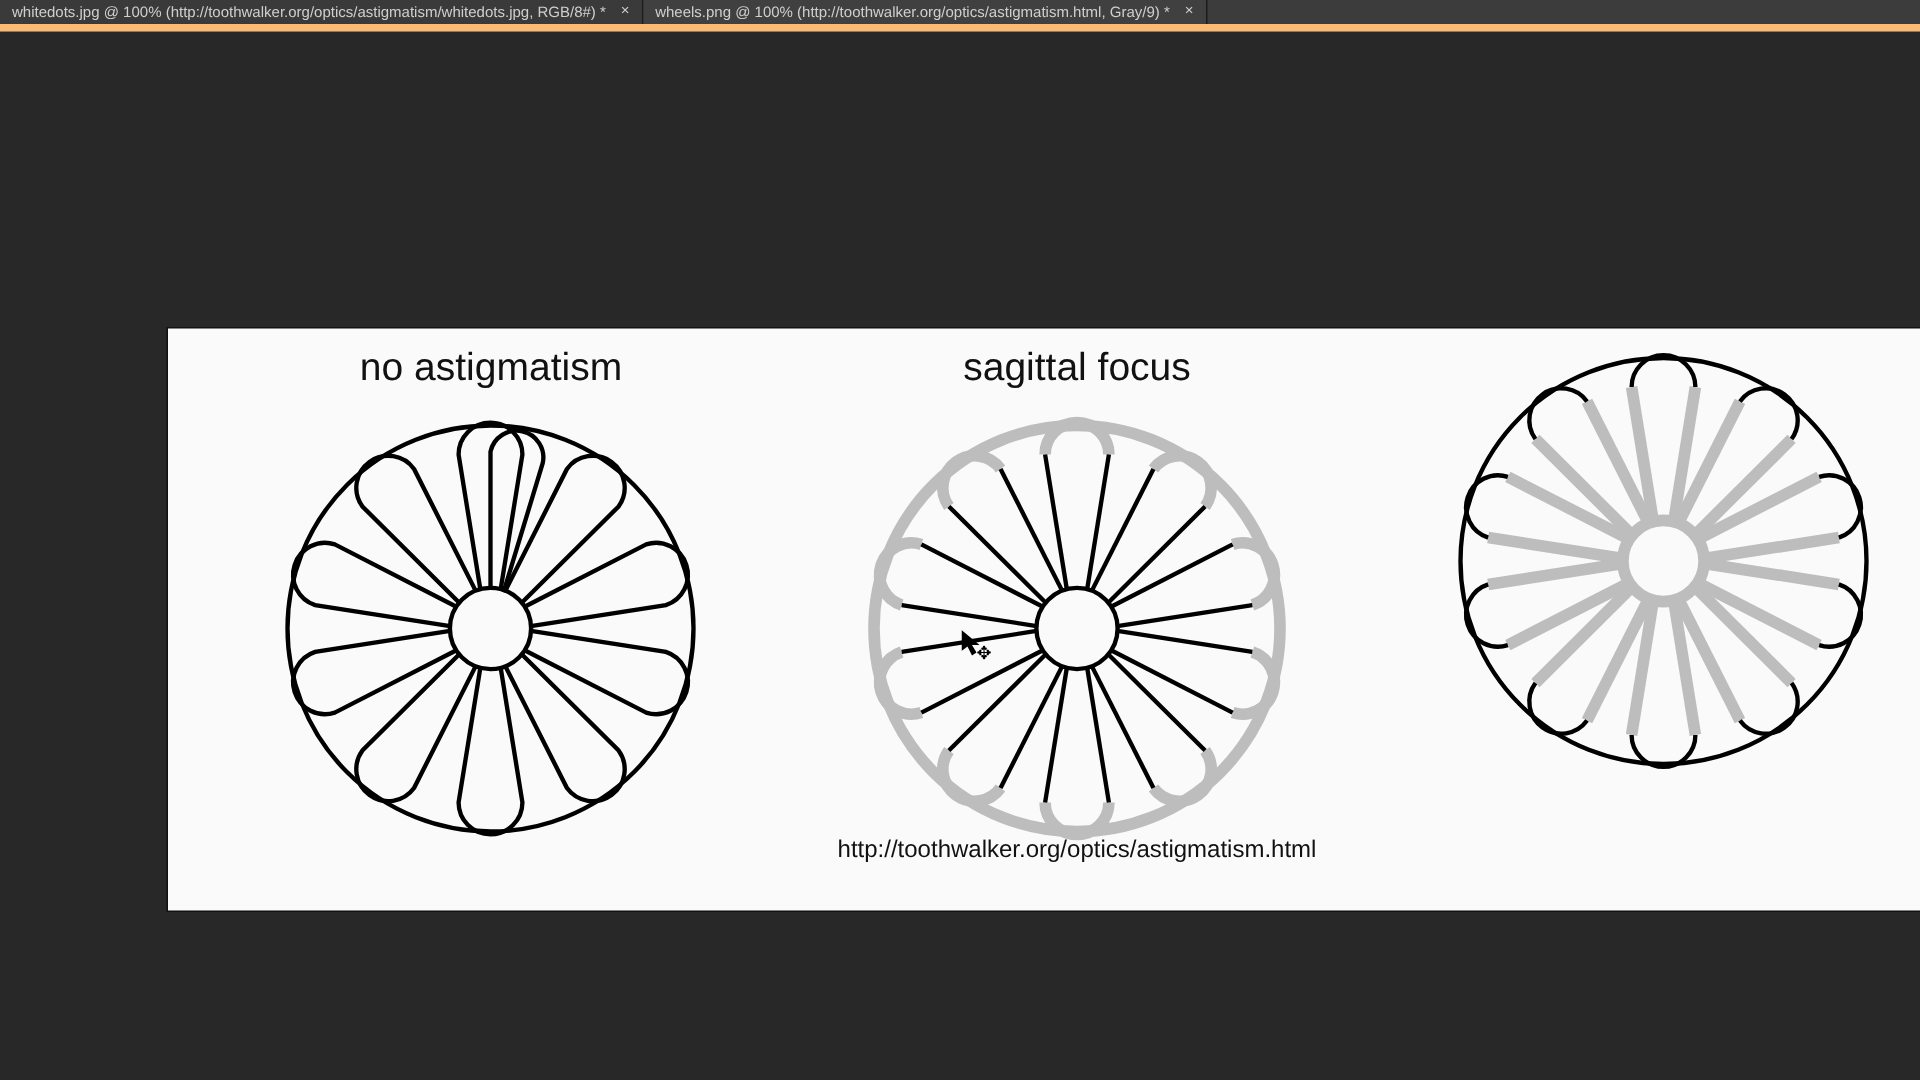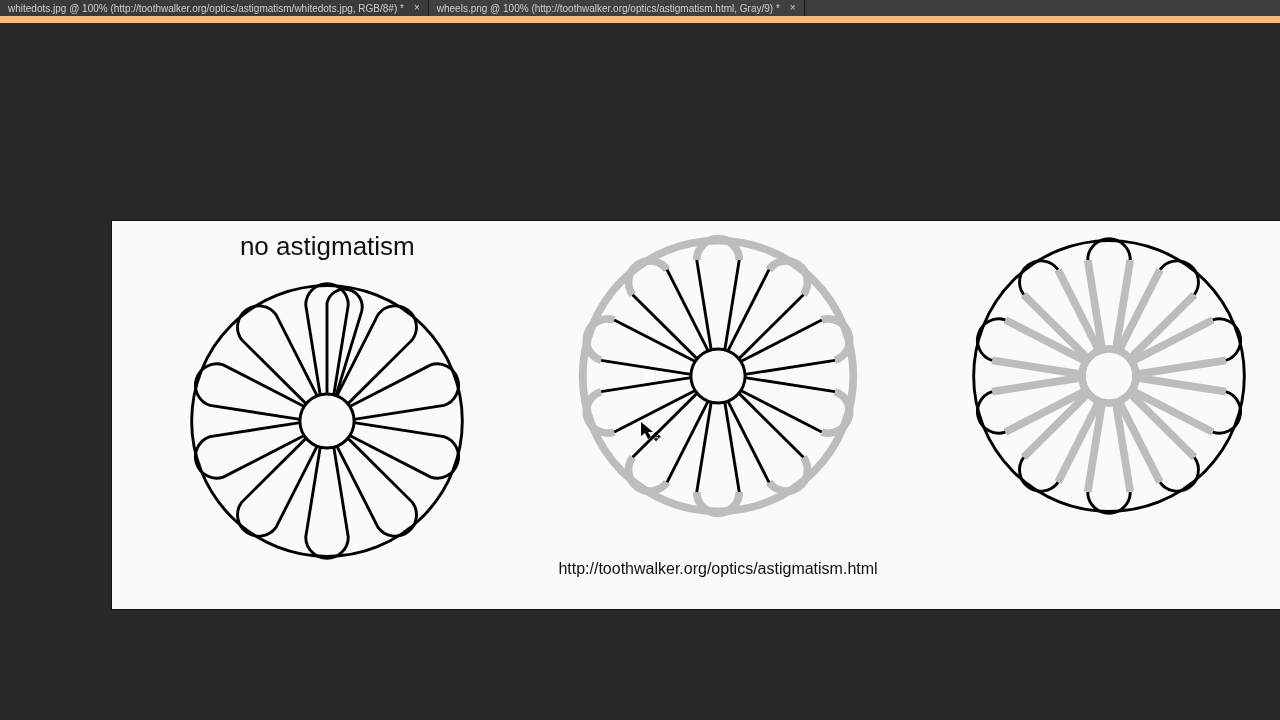"whitedots.jpg @ 100%" .tab-bar { border-bottom: 7px solid #fdba74 -> 5px solid #fdba74 }
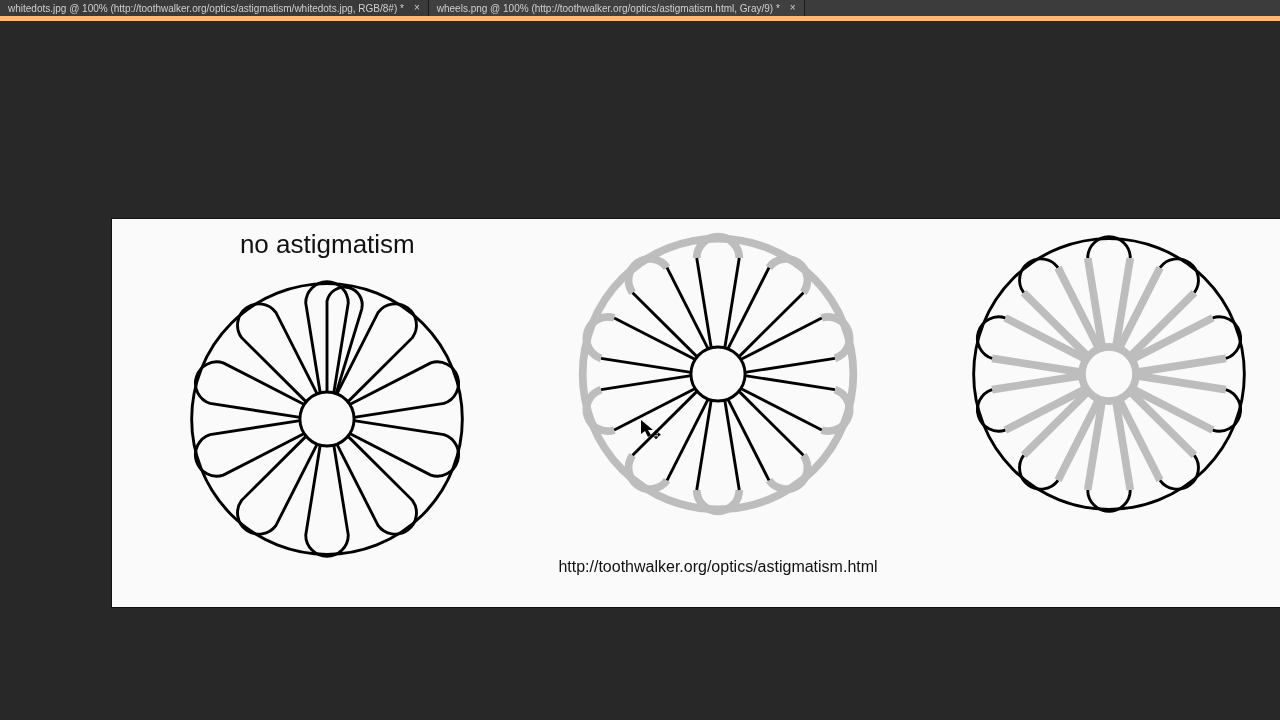"sagittal focus" div.wheel-title { html: none -> <div>sagittal focus</div> }
